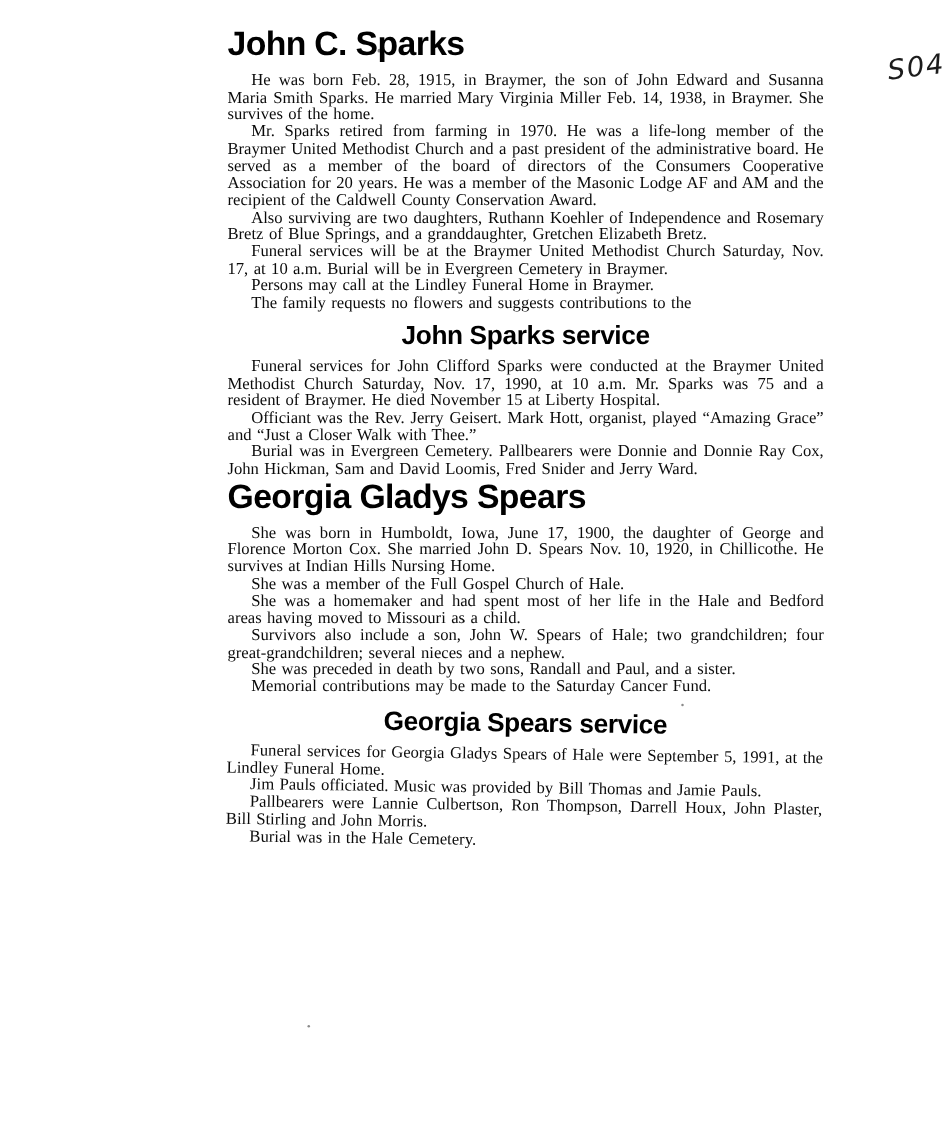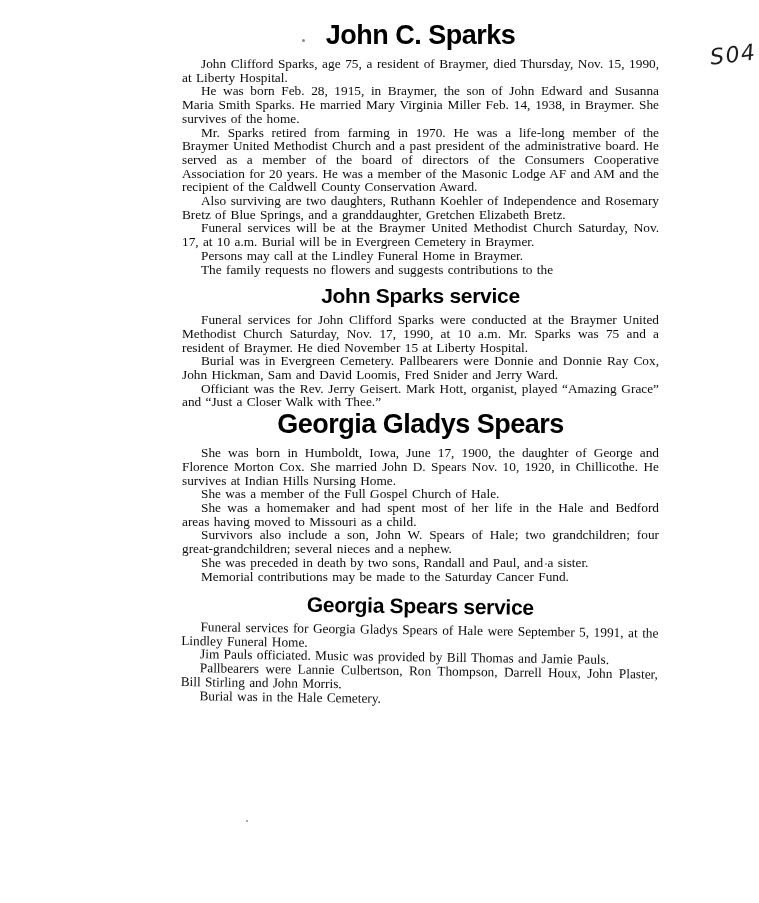"John C. Sparks" .obit-title { text-align: center -> none }
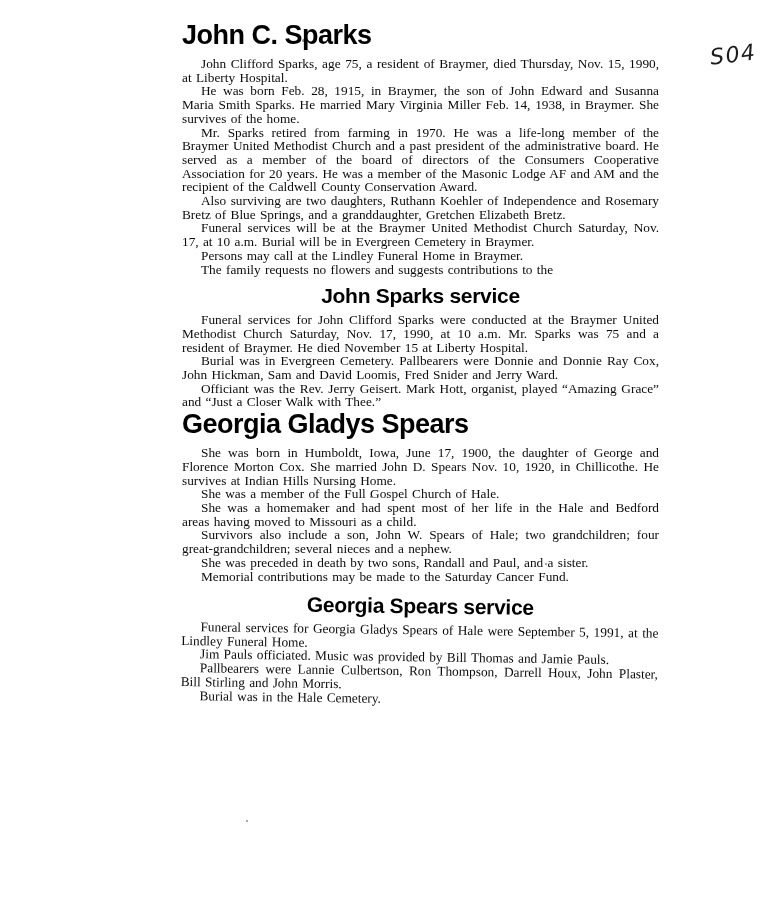"John Clifford Sparks, age 75," p.body-par { html: <p>John Clifford Sparks, age 75, a resident of Braymer, died Thursday, Nov. 15, 1990, at Liberty Hospital.</p> -> none }
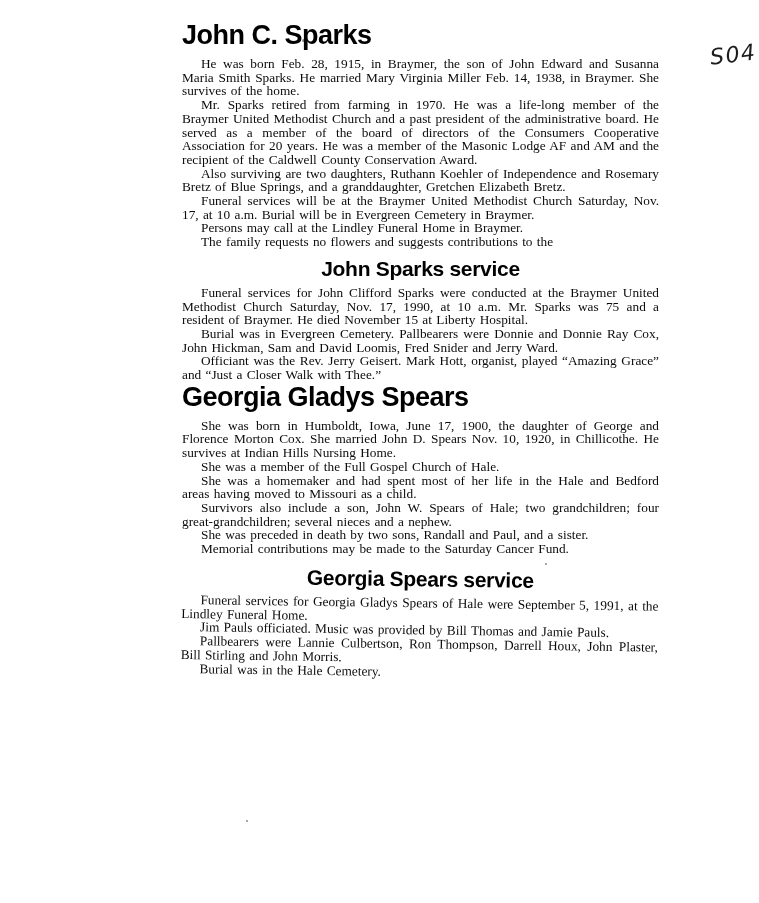"Burial was in Evergreen Cemetery." p.body-par { order: before "Officiant was the Rev. Jerry" -> after "Officiant was the Rev. Jerry" }
